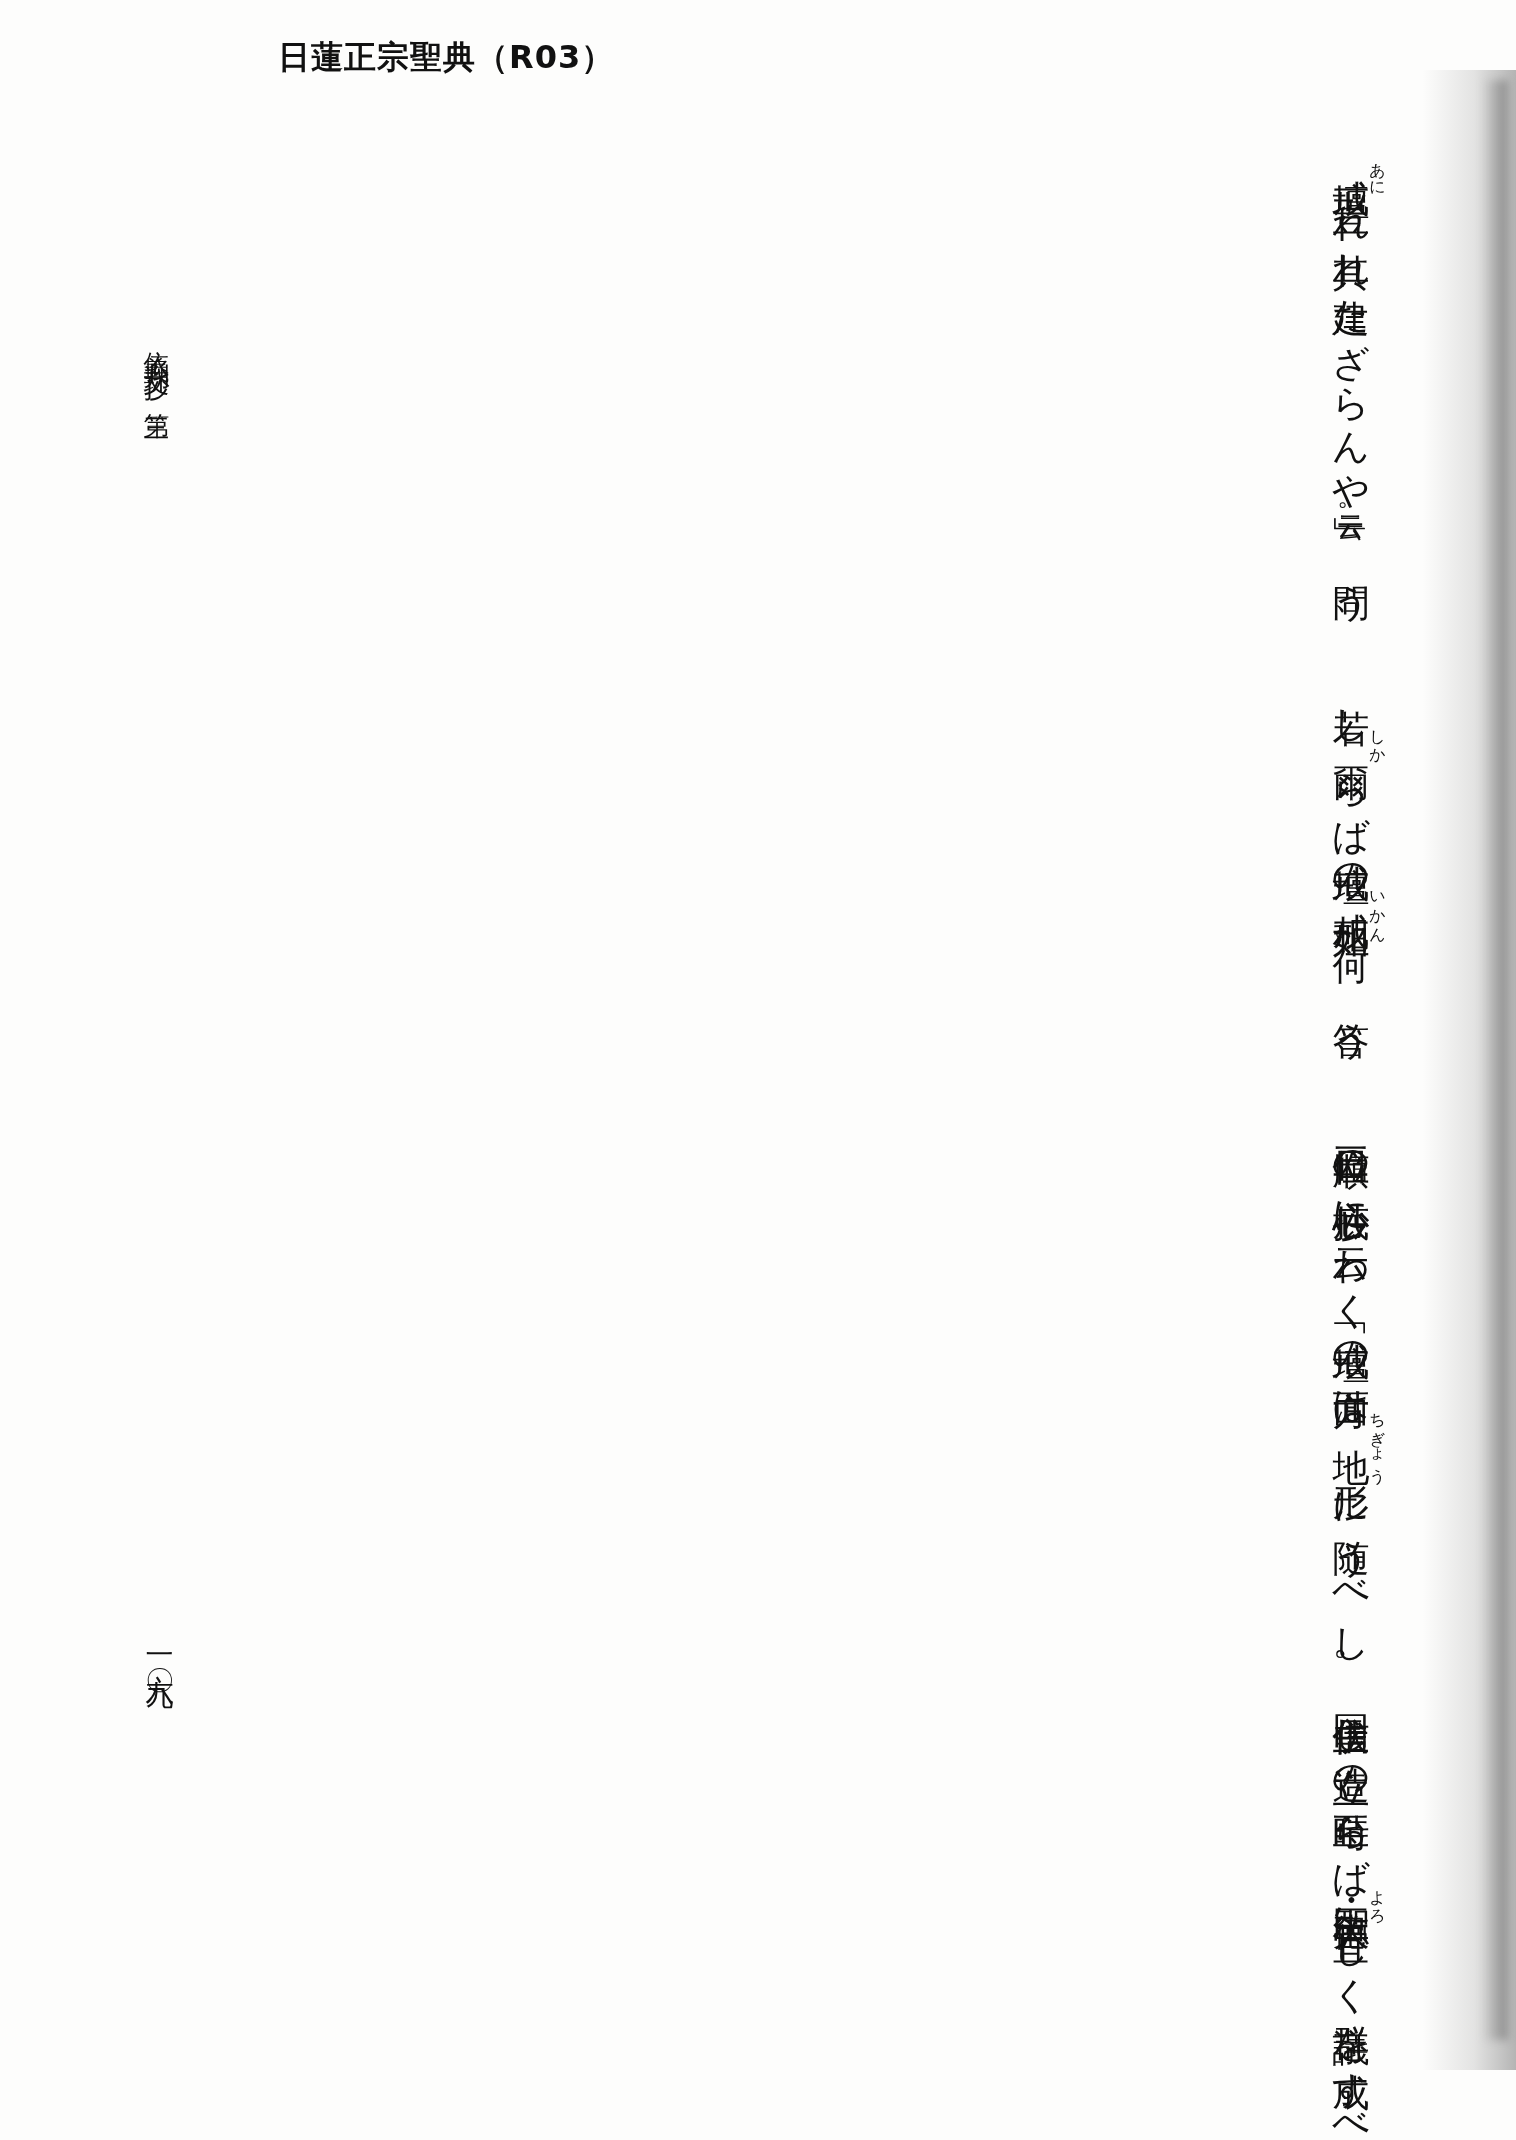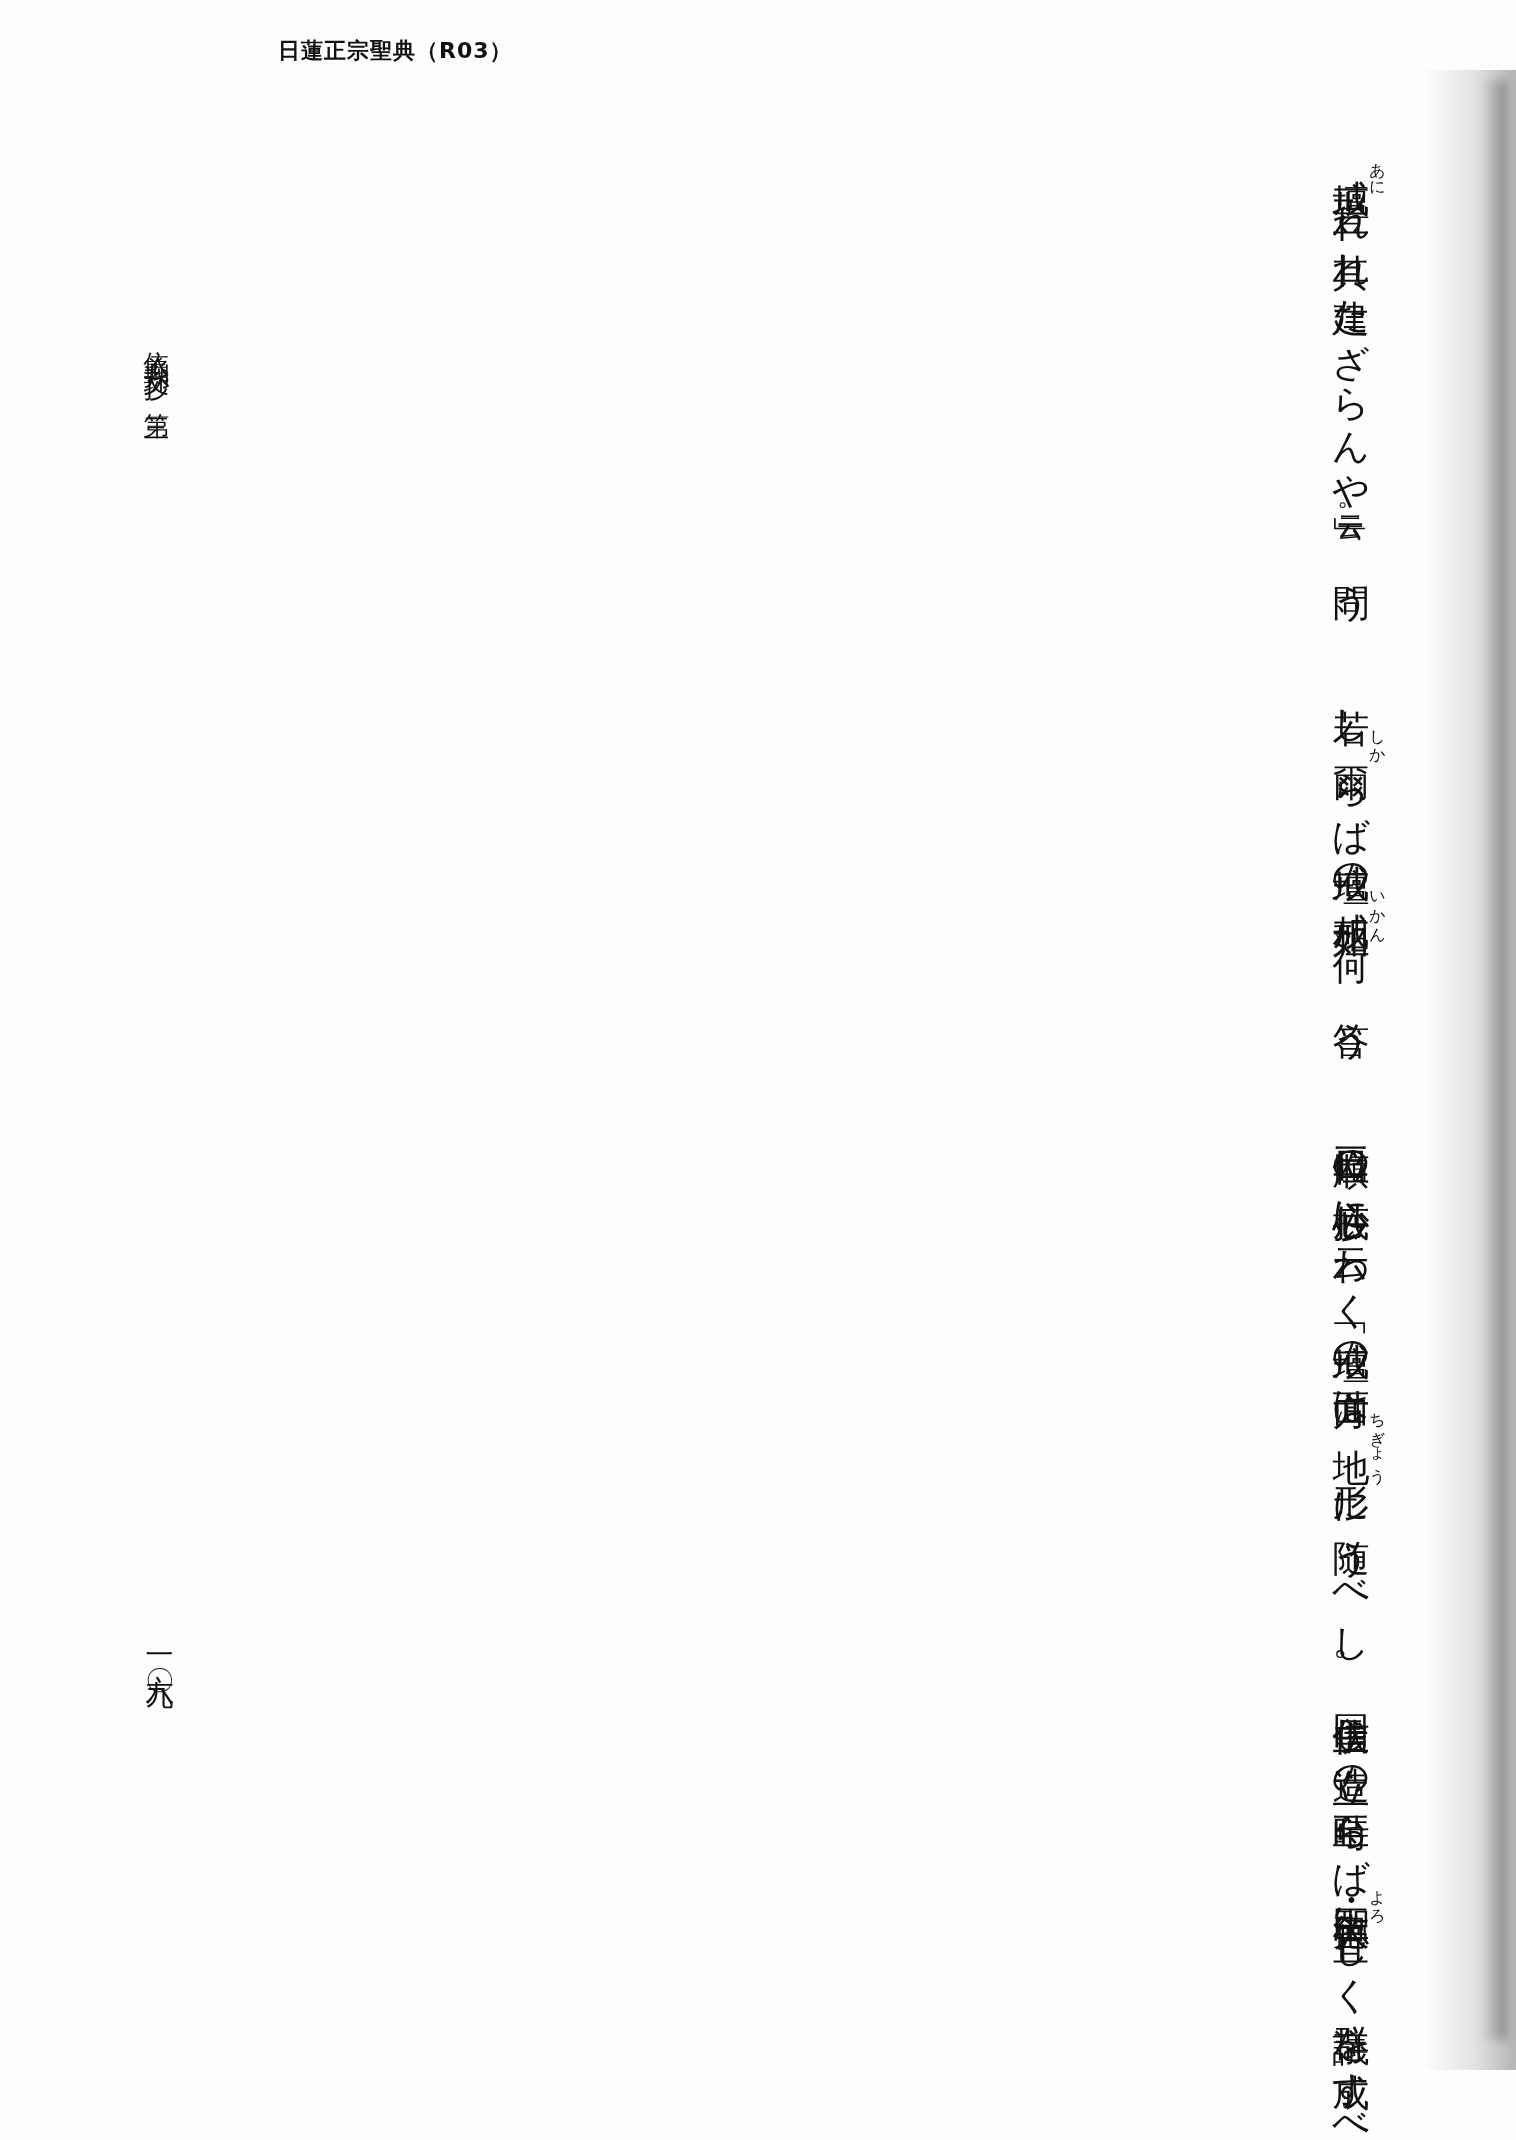"日蓮正宗聖典（R03）" .running-head { font-size: 22px -> 32px }
